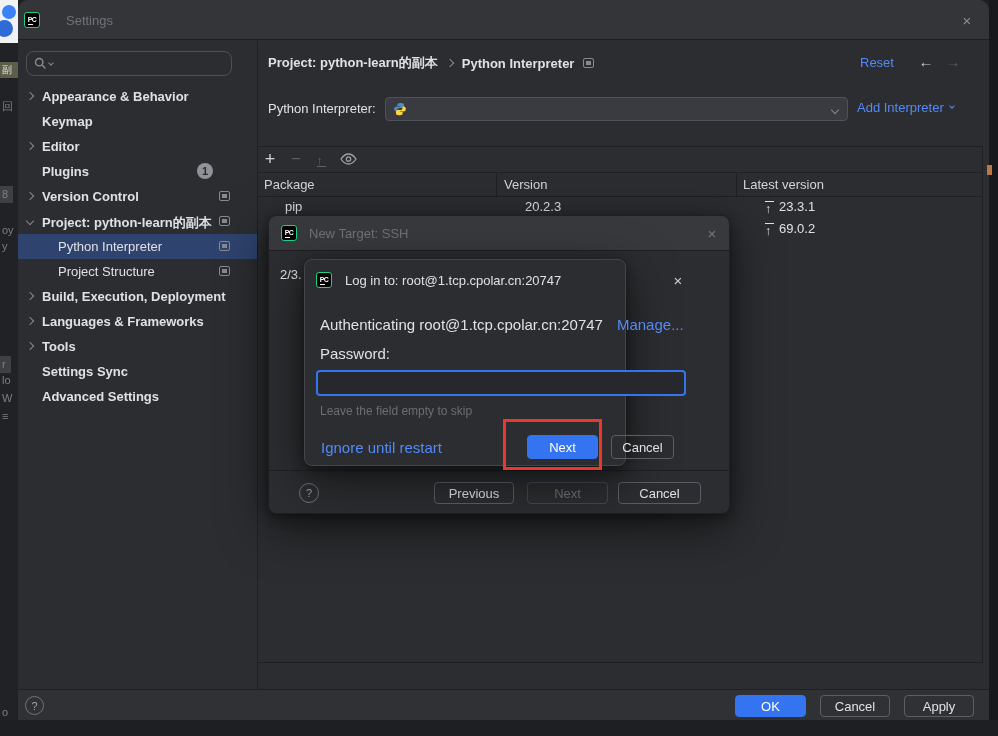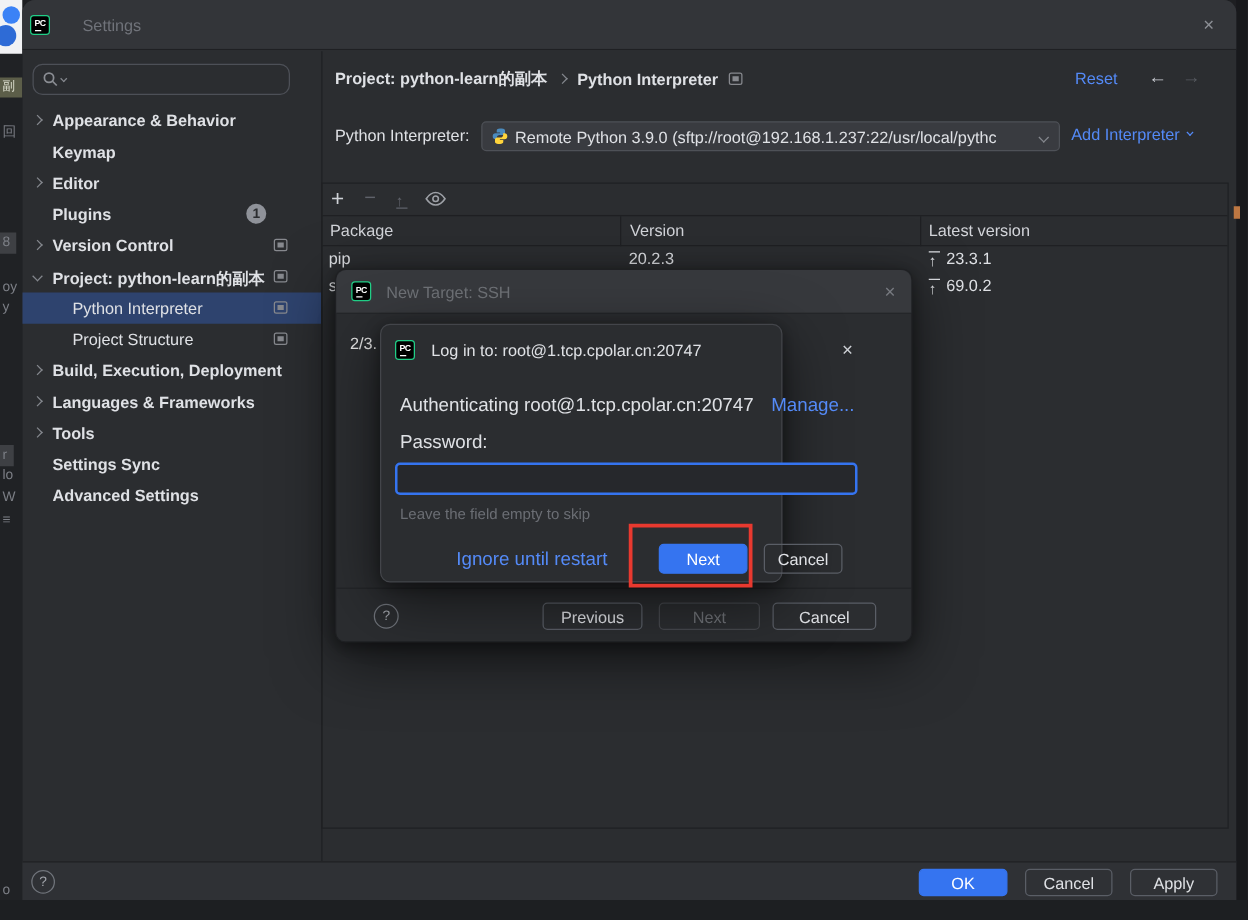"Remote Python 3.9.0" span.interp-value { html: <span>Remote Python 3.9.0 (sftp://root@192.168.1.237:22/usr/local/pythc</span> -> none }
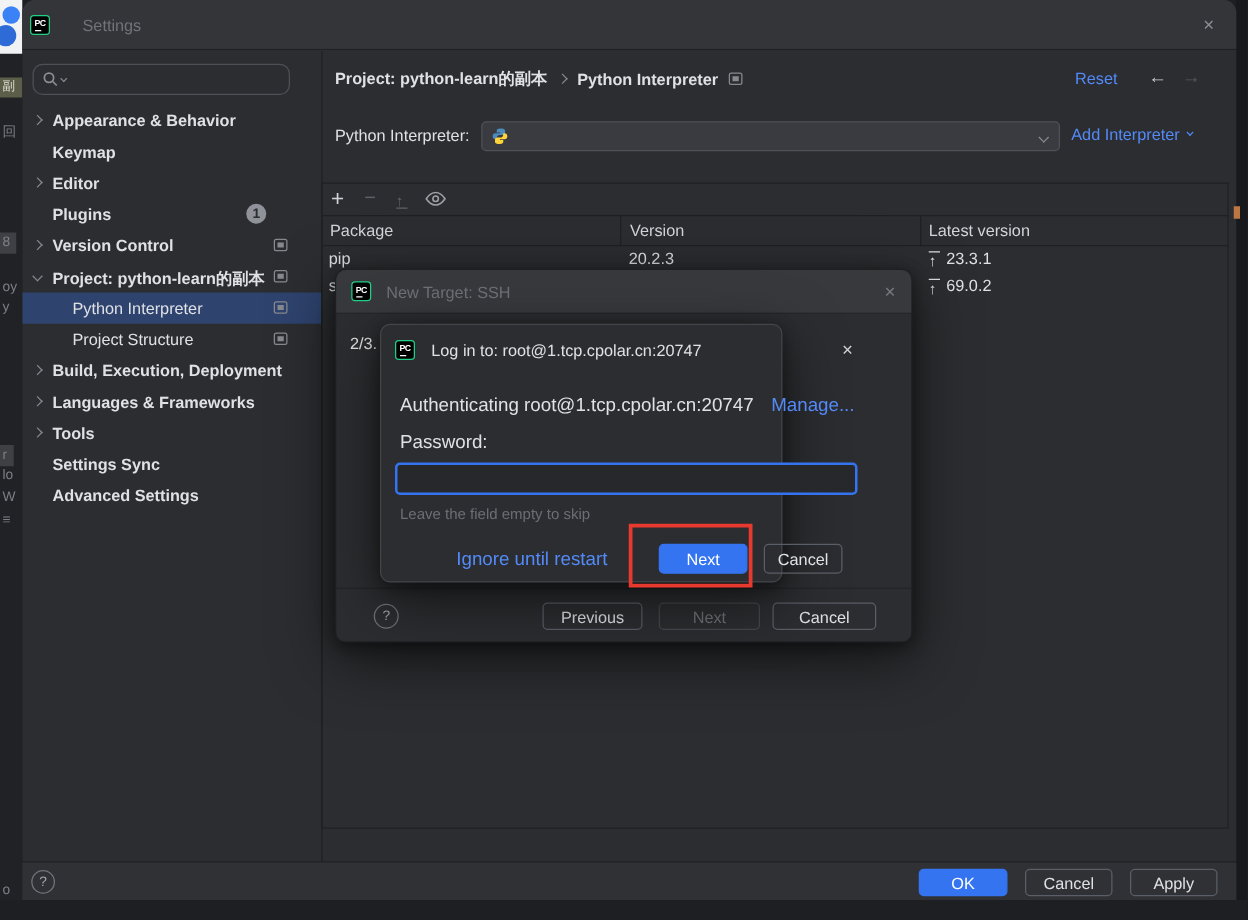"pip" .pkg-row .cell { margin-left: none -> 22px }
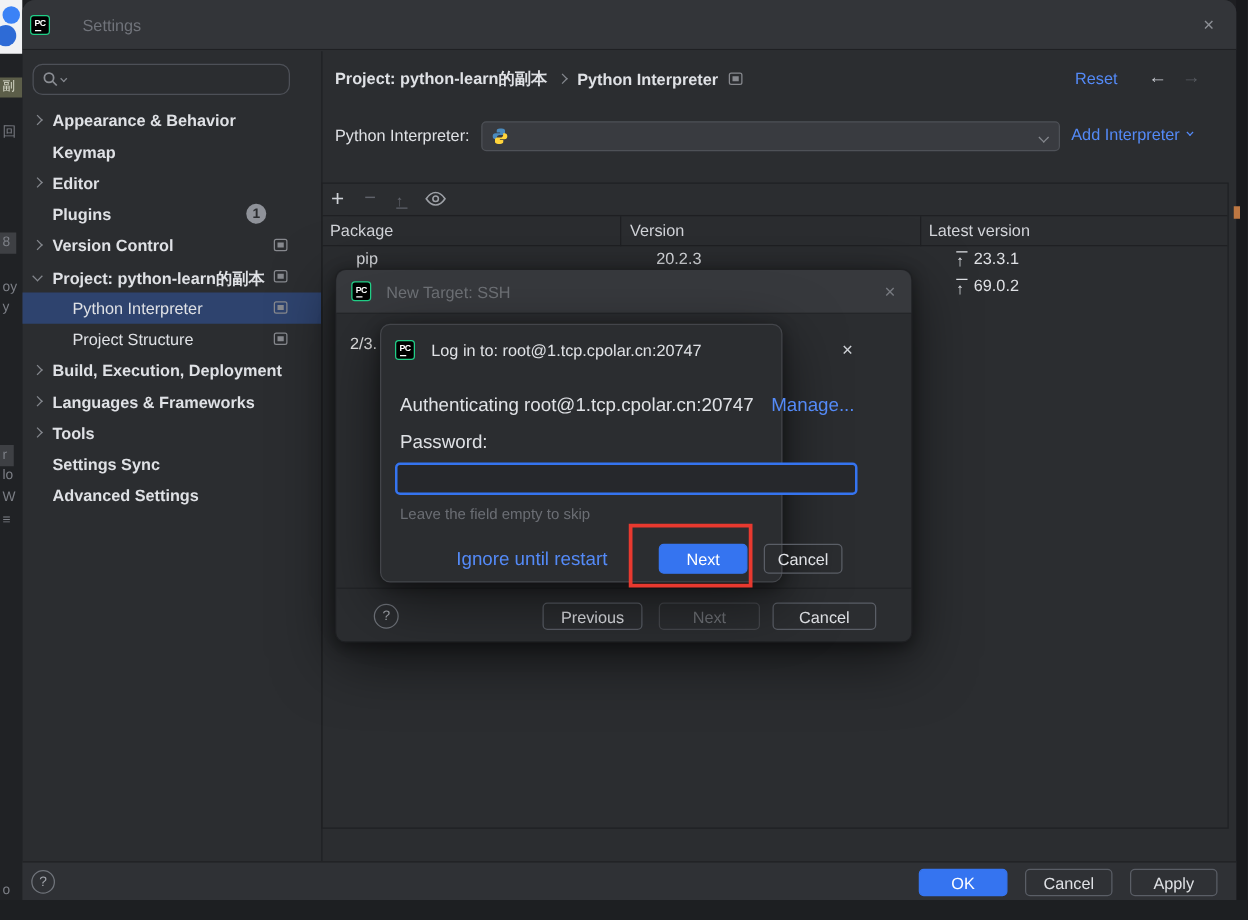"Ignore until restart" span.login-text { margin-left: 44px -> none }
